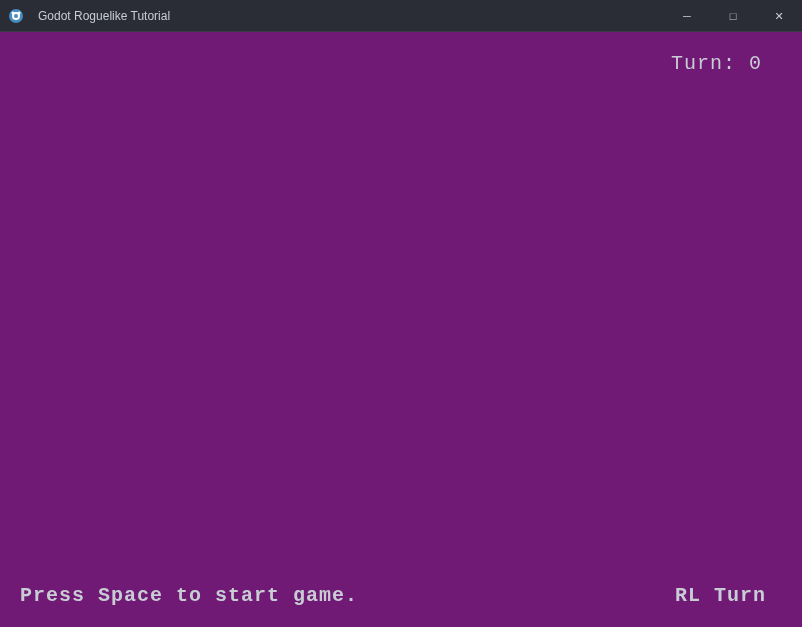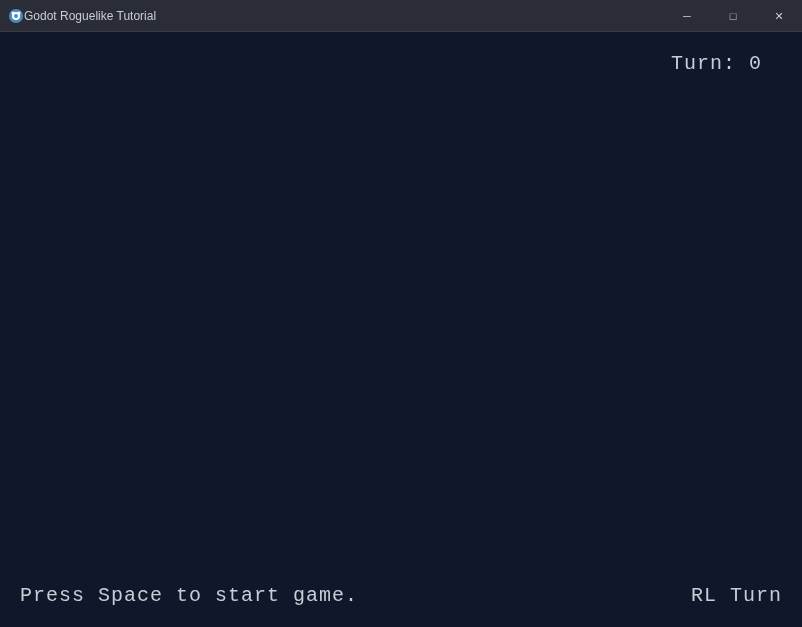"Godot Roguelike Tutorial" #title-left { gap: 0 -> 14px }
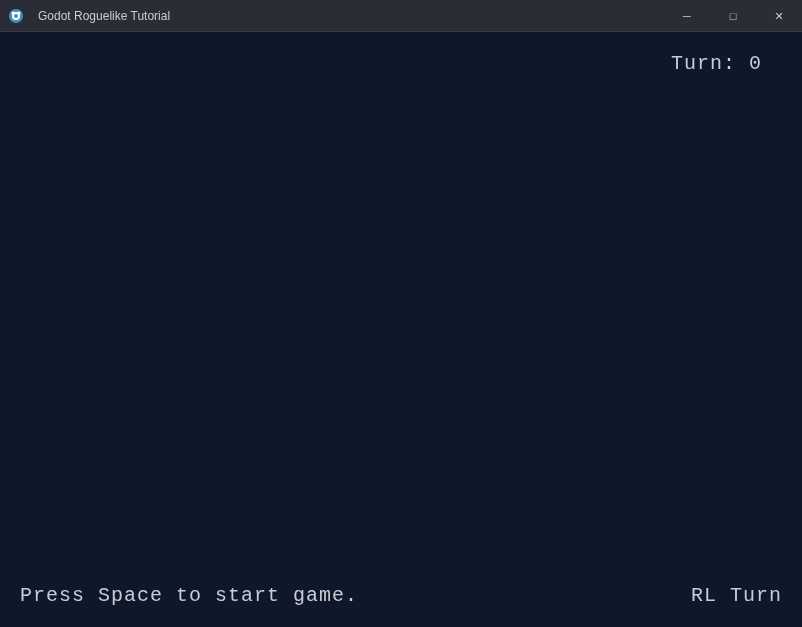"Turn: 0" #game-area { background: #0f172a -> #701a75 }
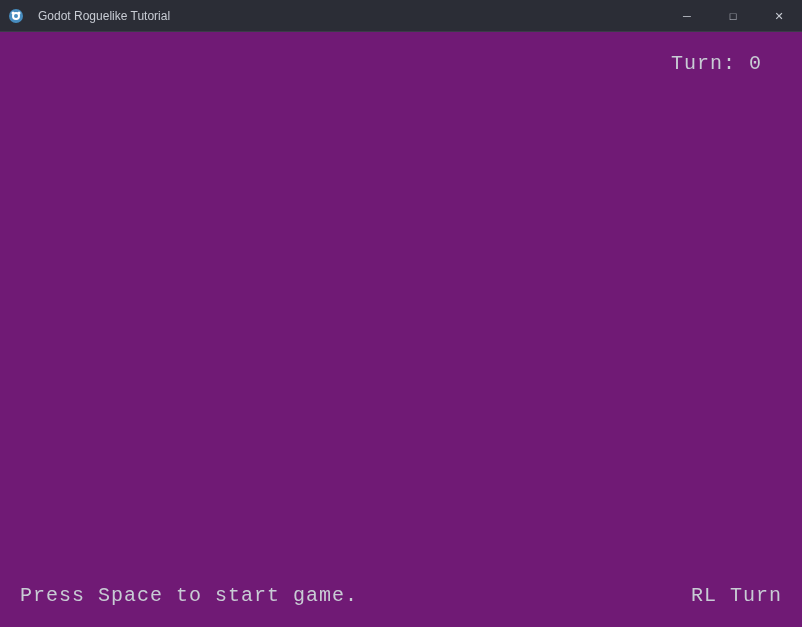"Press Space to start game." #bottom-bar { font-weight: none -> bold; right: 0 -> 16px }
